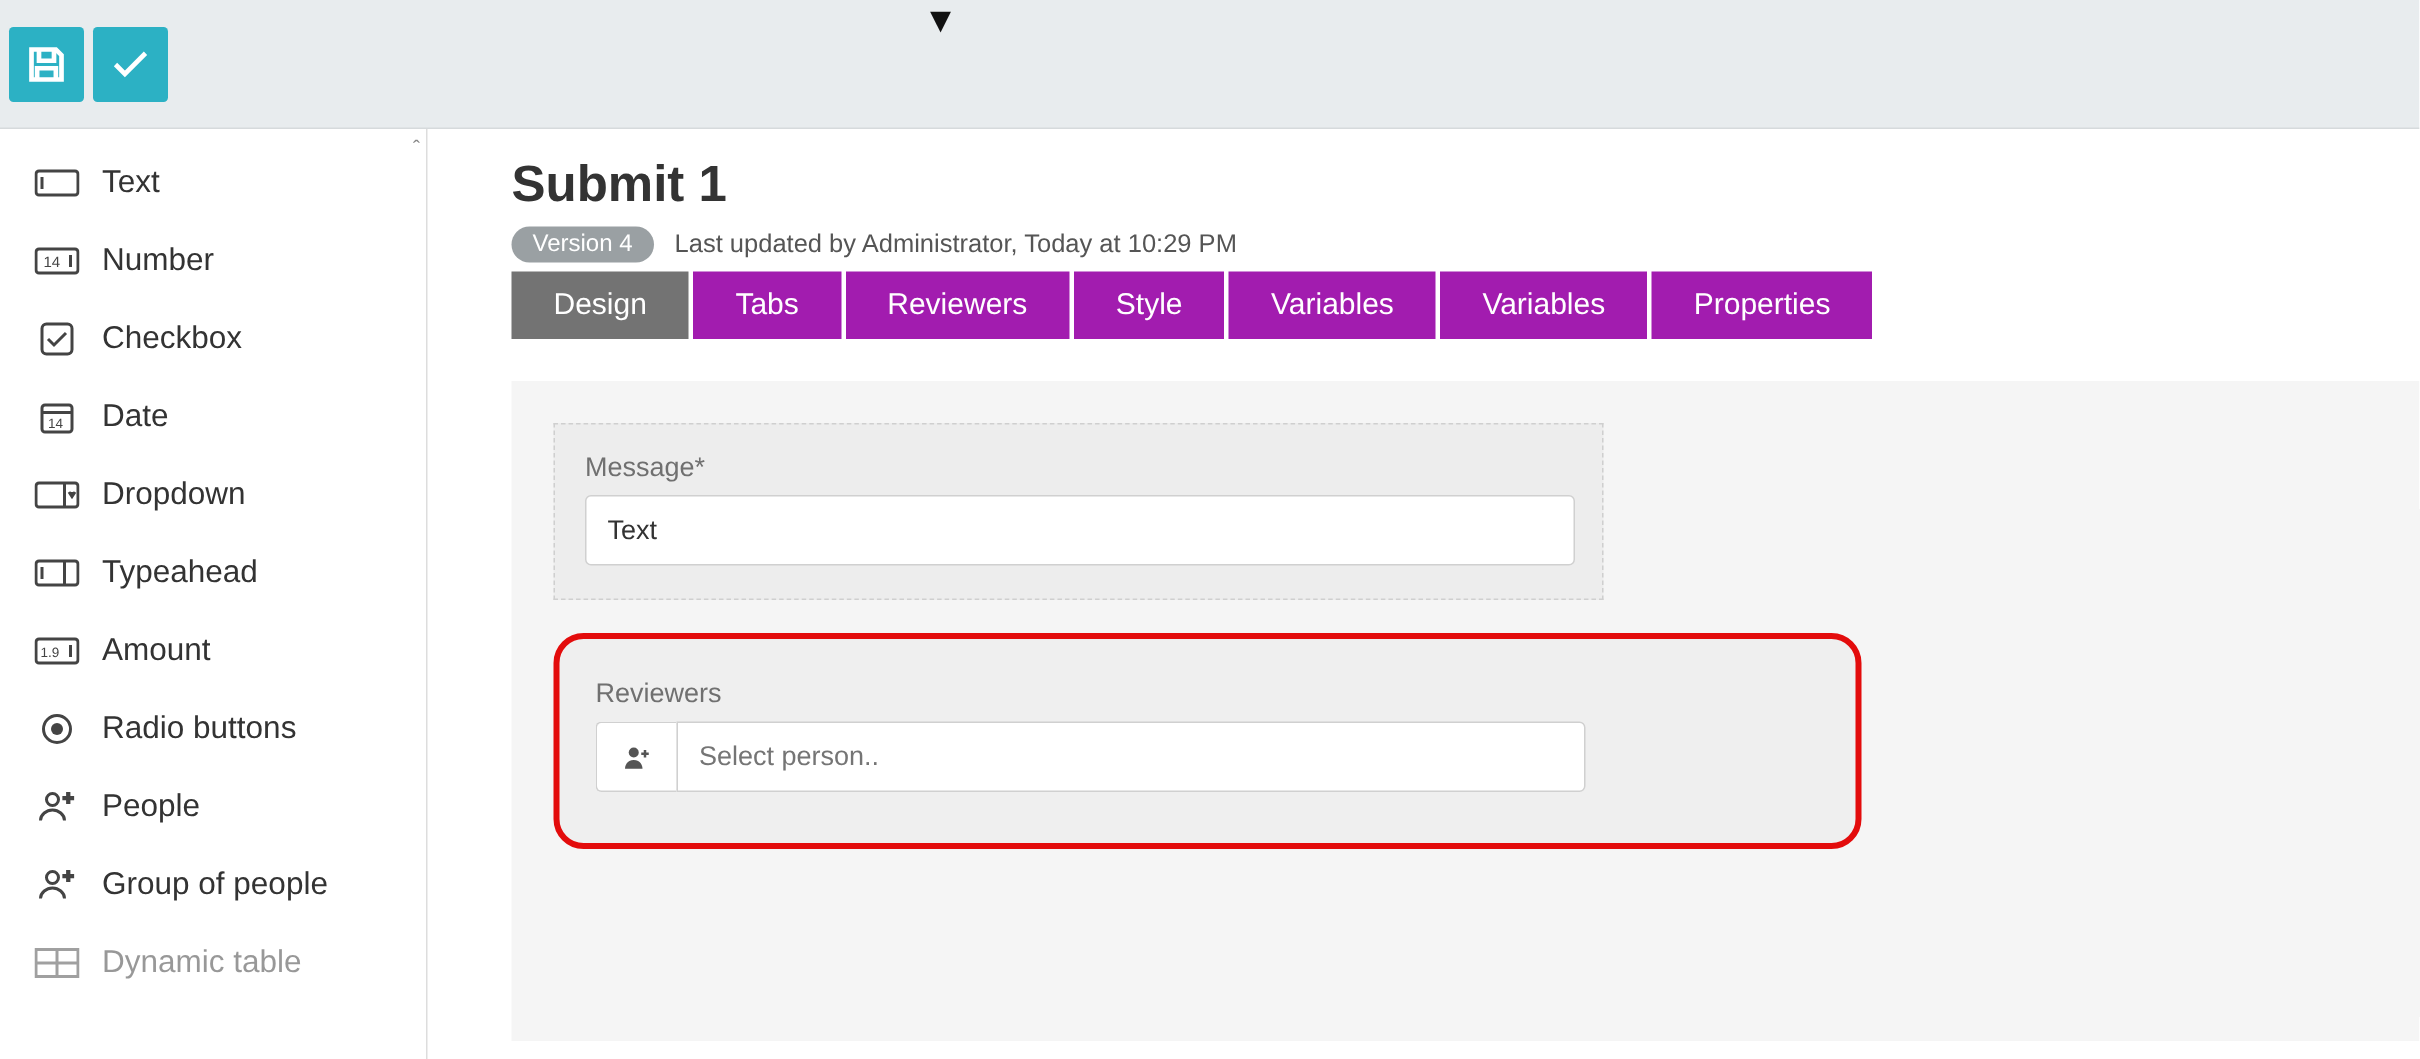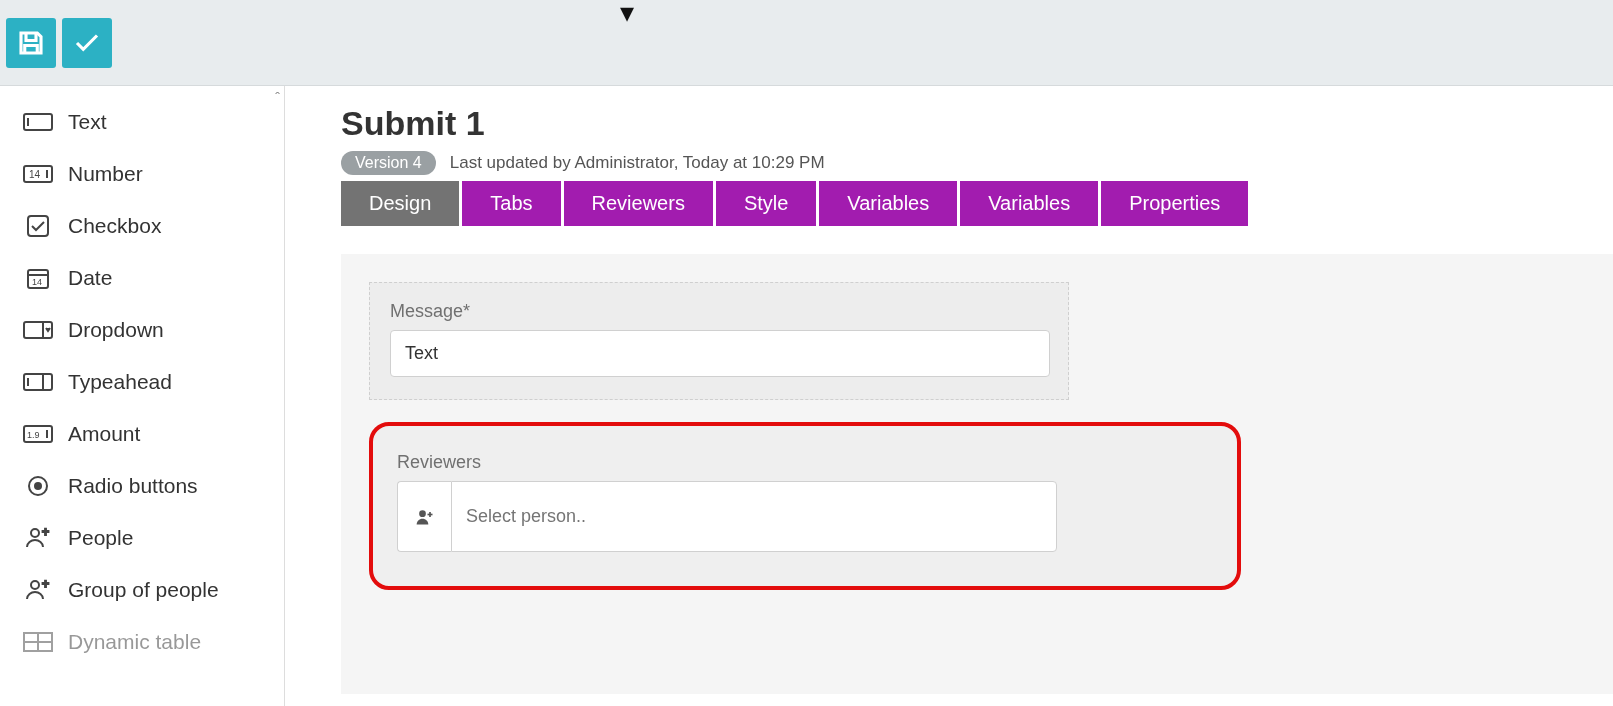"Select person.." .people-input { padding: 24px 14px -> 12px 14px }
